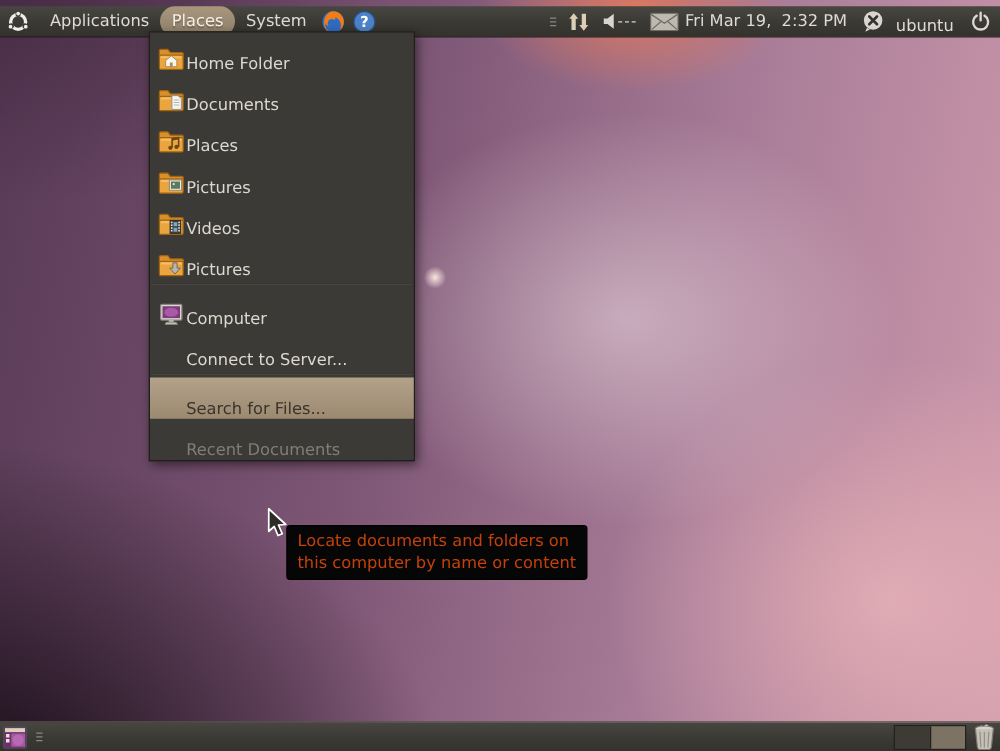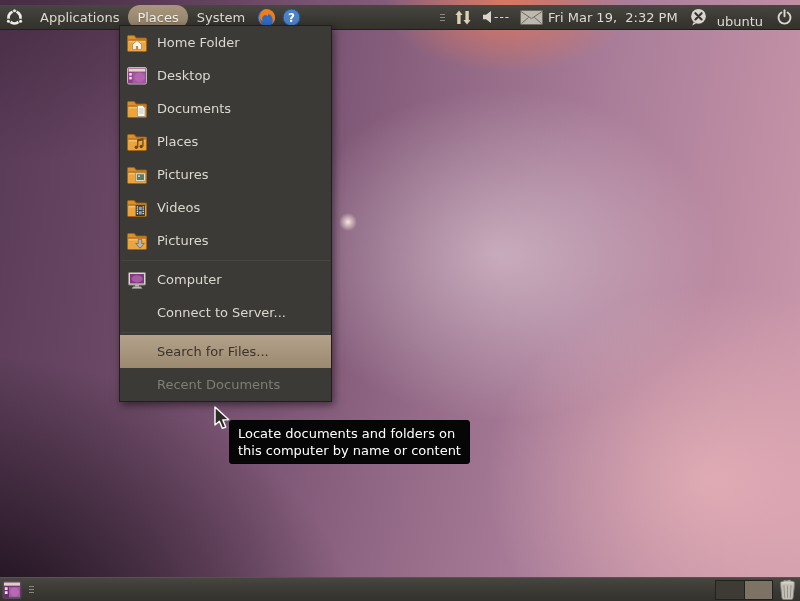"Home Folder" .menu-item { align-items: center -> flex-end; gap: 8px -> none }
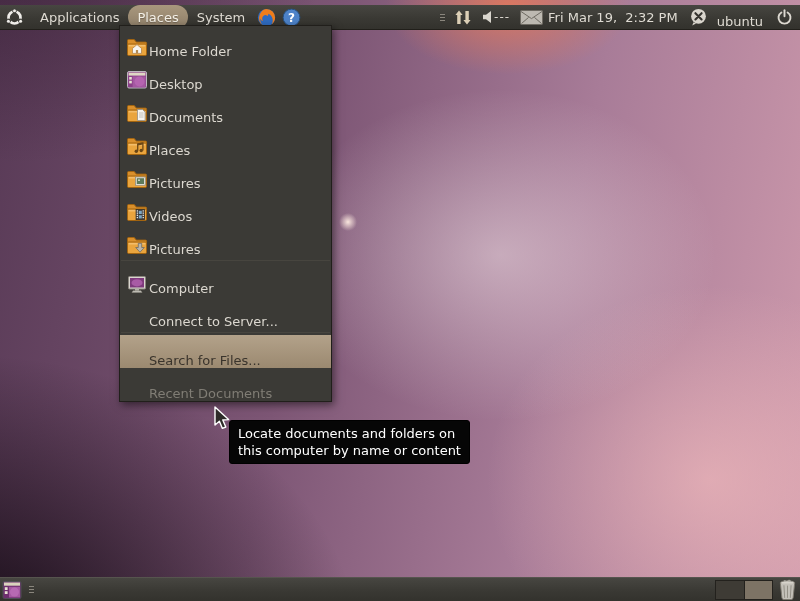"Desktop" div.menu-item { html: <div> <span> <svg> <rect></rect> <rect></rect> <rect></rect> <circle></circle> <rect></rect> <rect></rect> </svg> </span> <span>Desktop</span> </div> -> none }
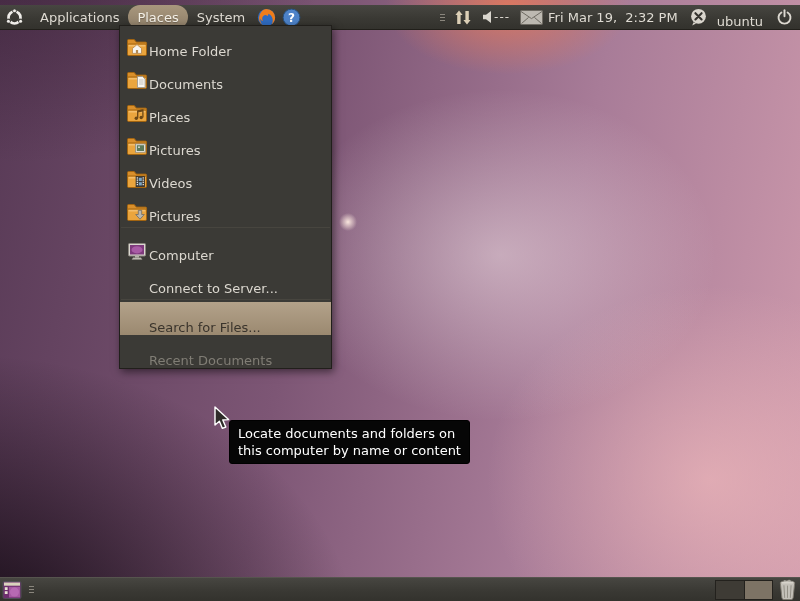"Locate documents and folders on" .tooltip { color: #ffffff -> #c2410c }
